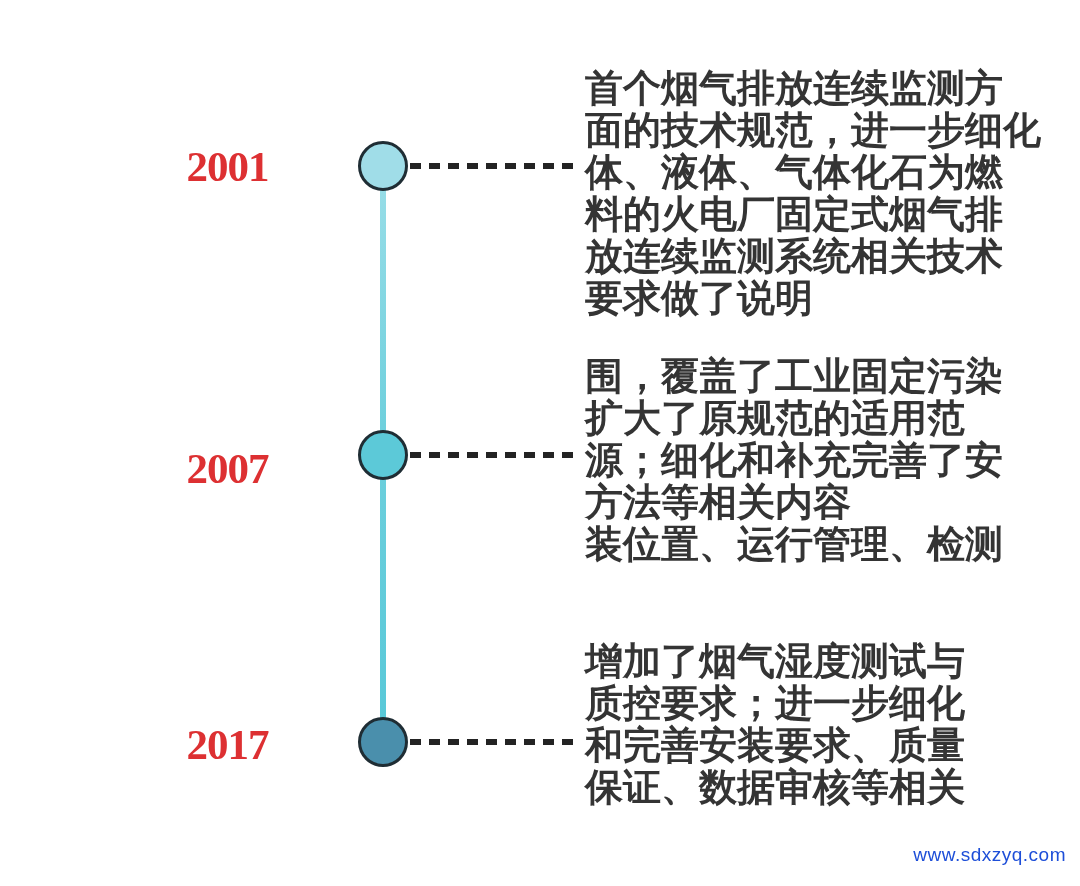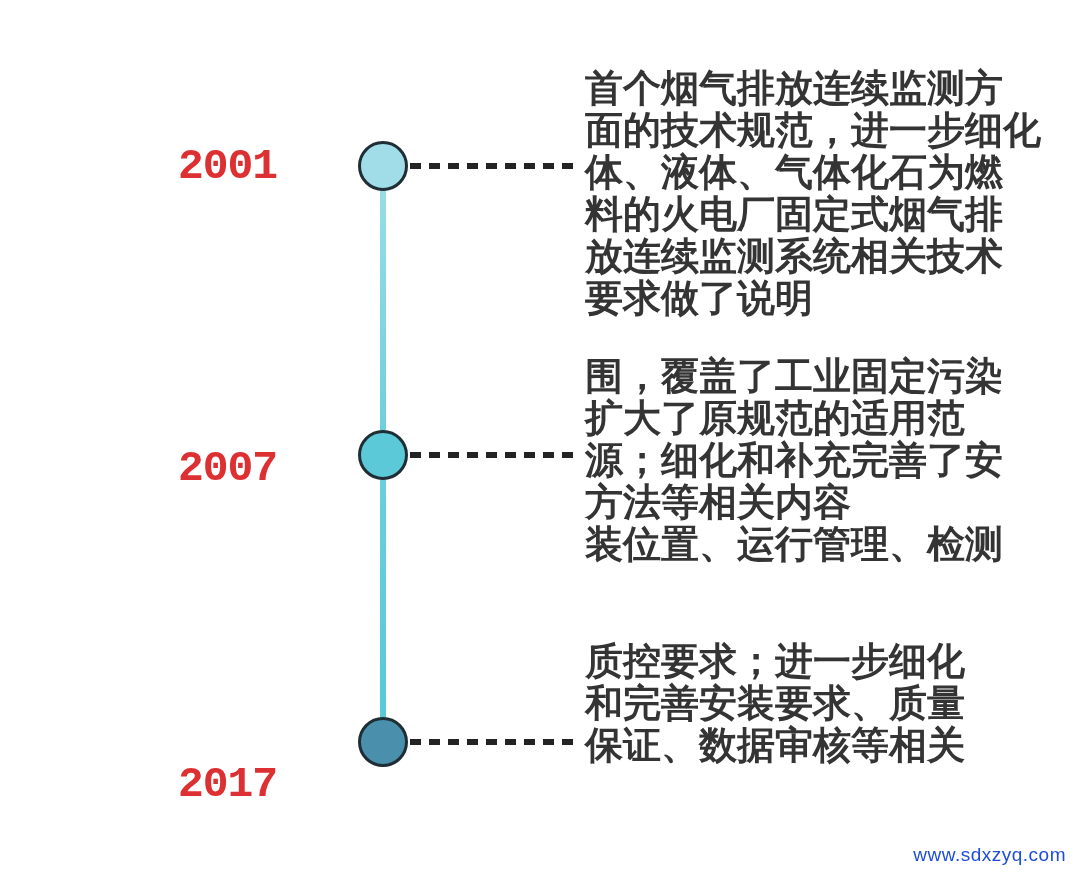"2001" .year { font-family: Liberation Mono, monospace -> Liberation Serif, serif }
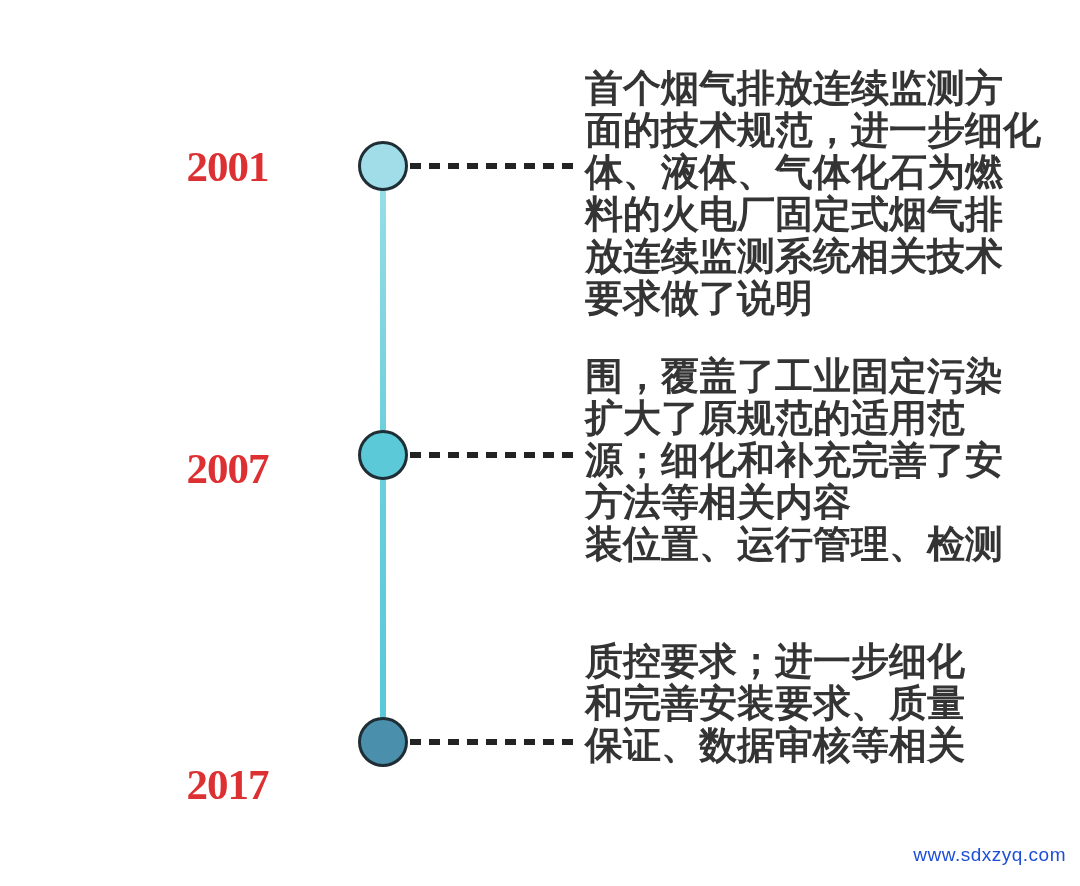"增加了烟气湿度测试与" div { html: none -> <div>增加了烟气湿度测试与</div> }
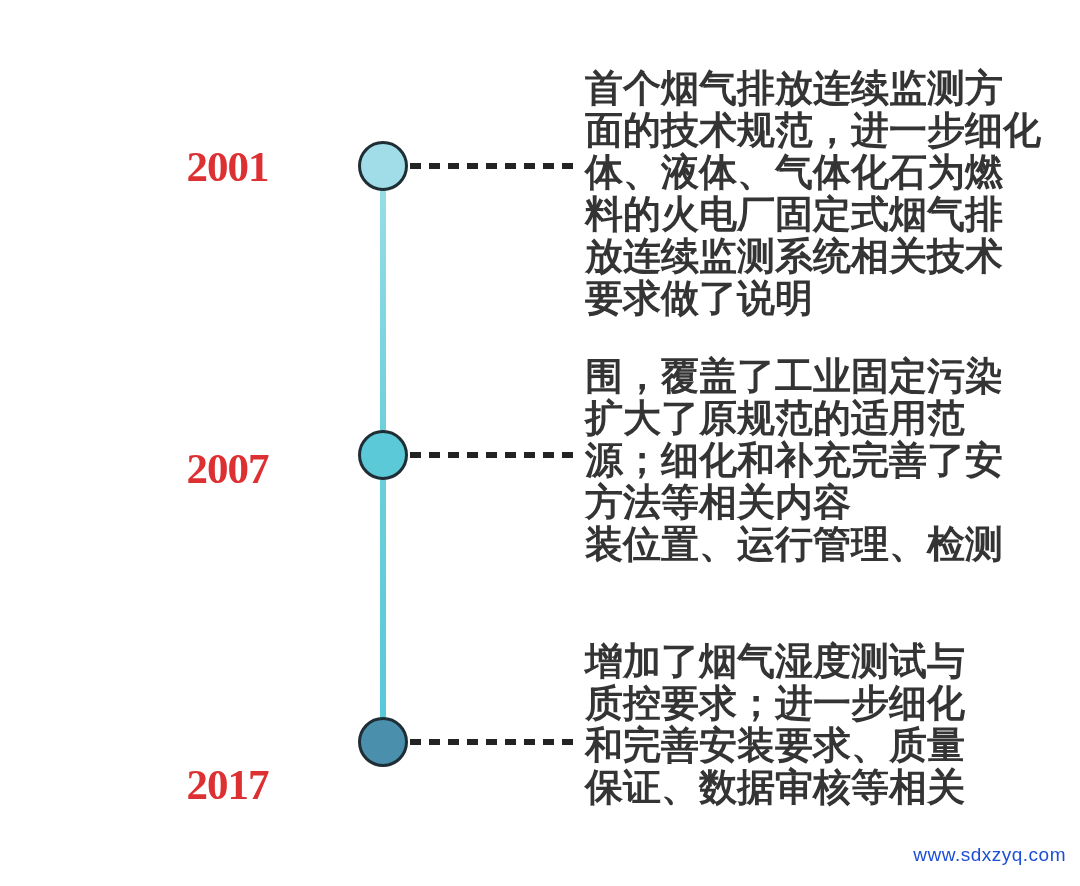"2017" .year-3 { margin-top: 40px -> none }
